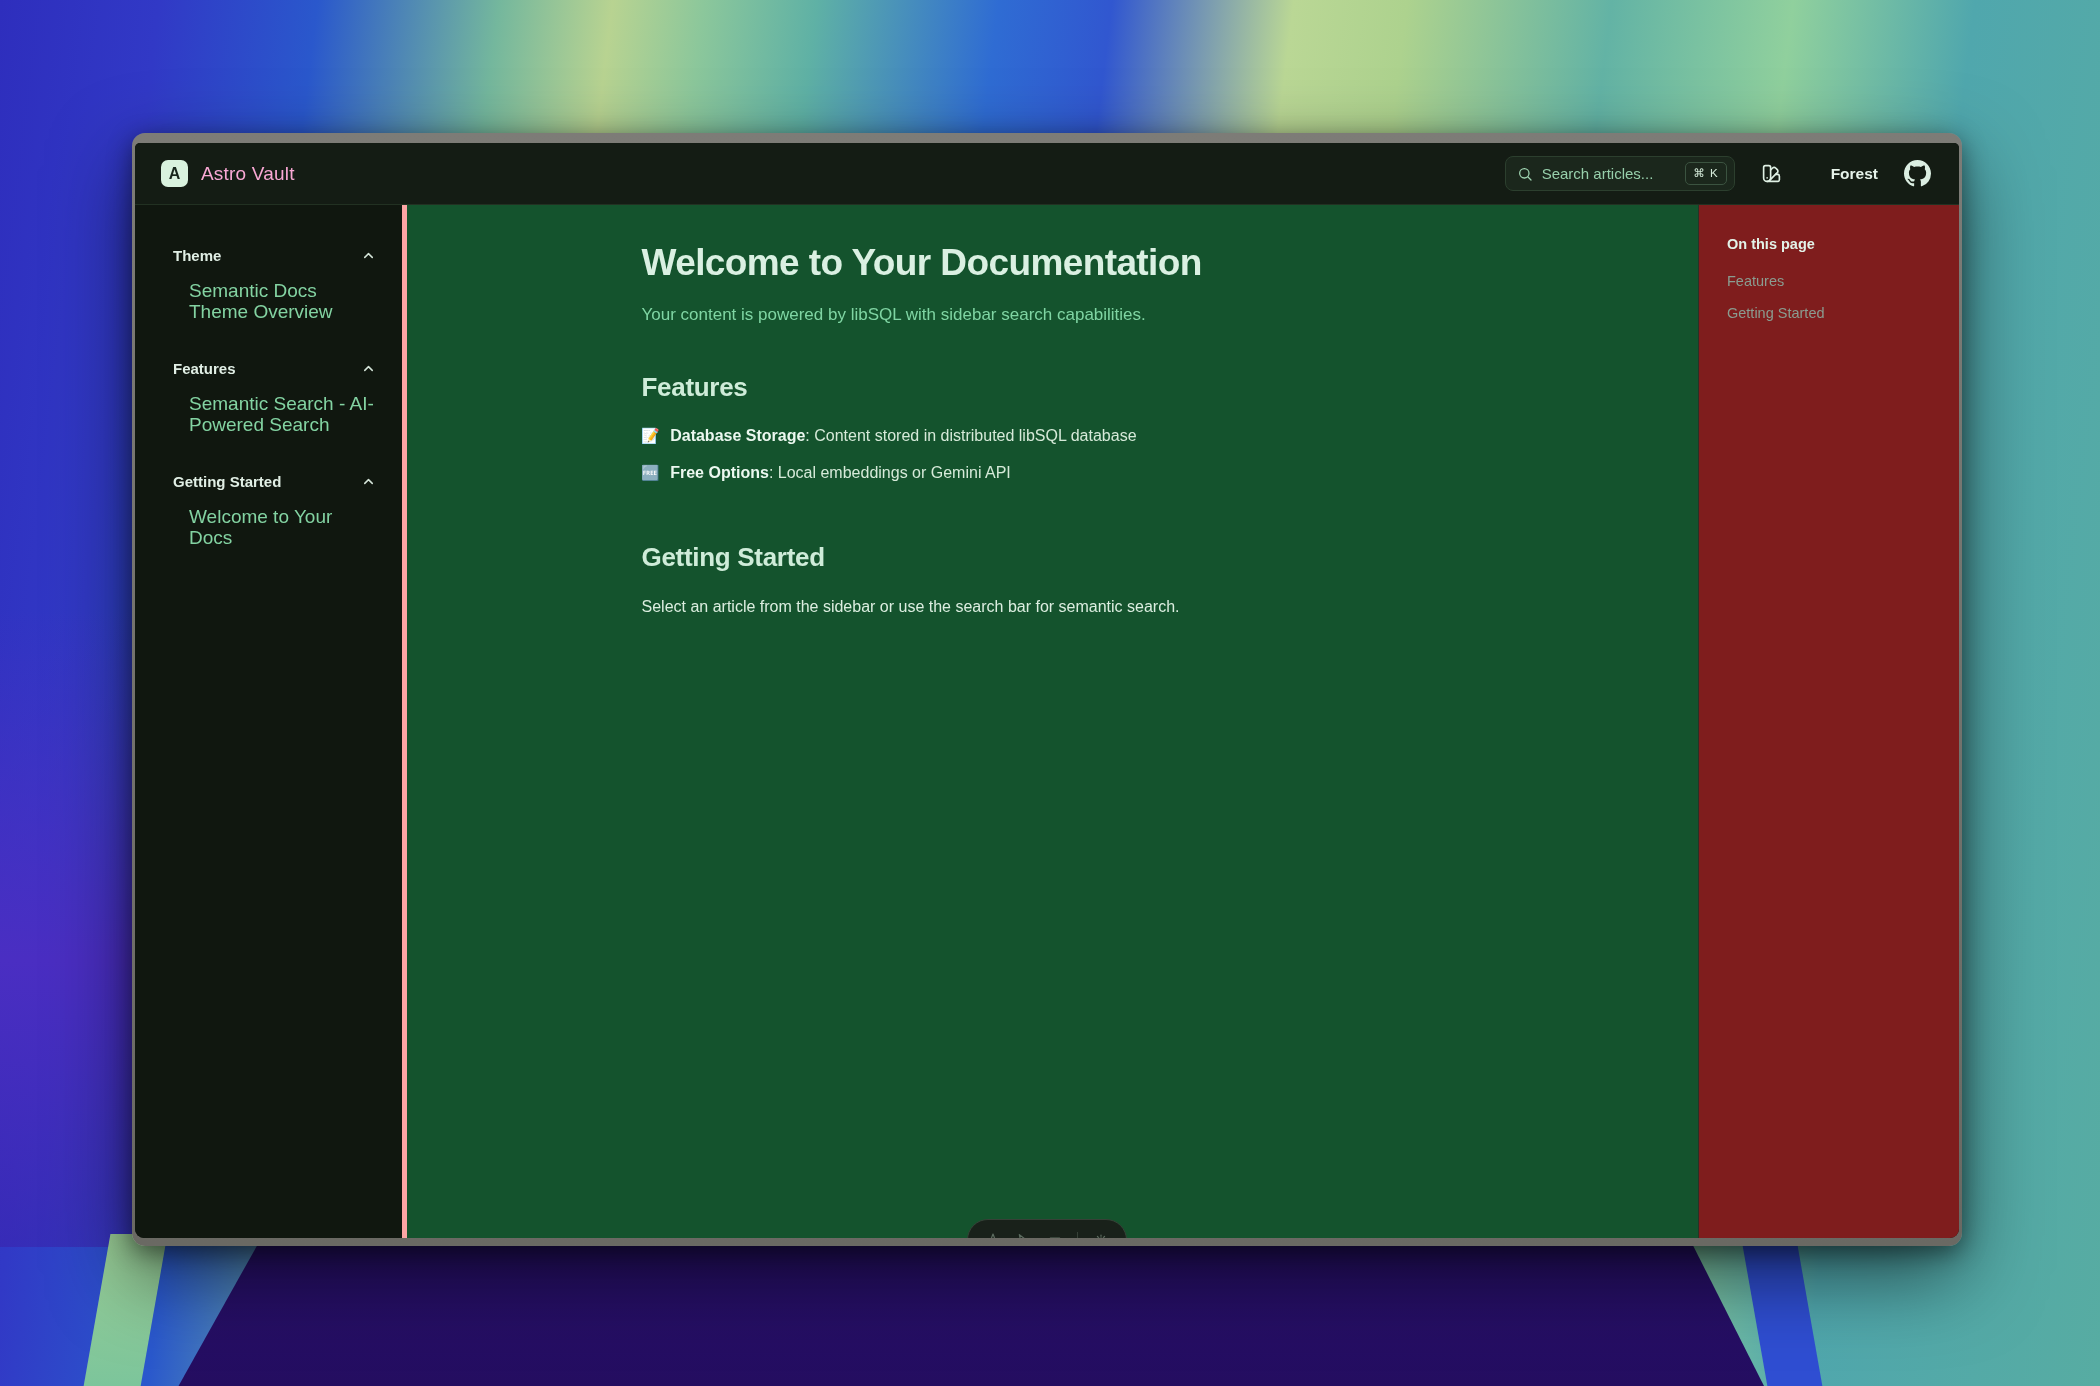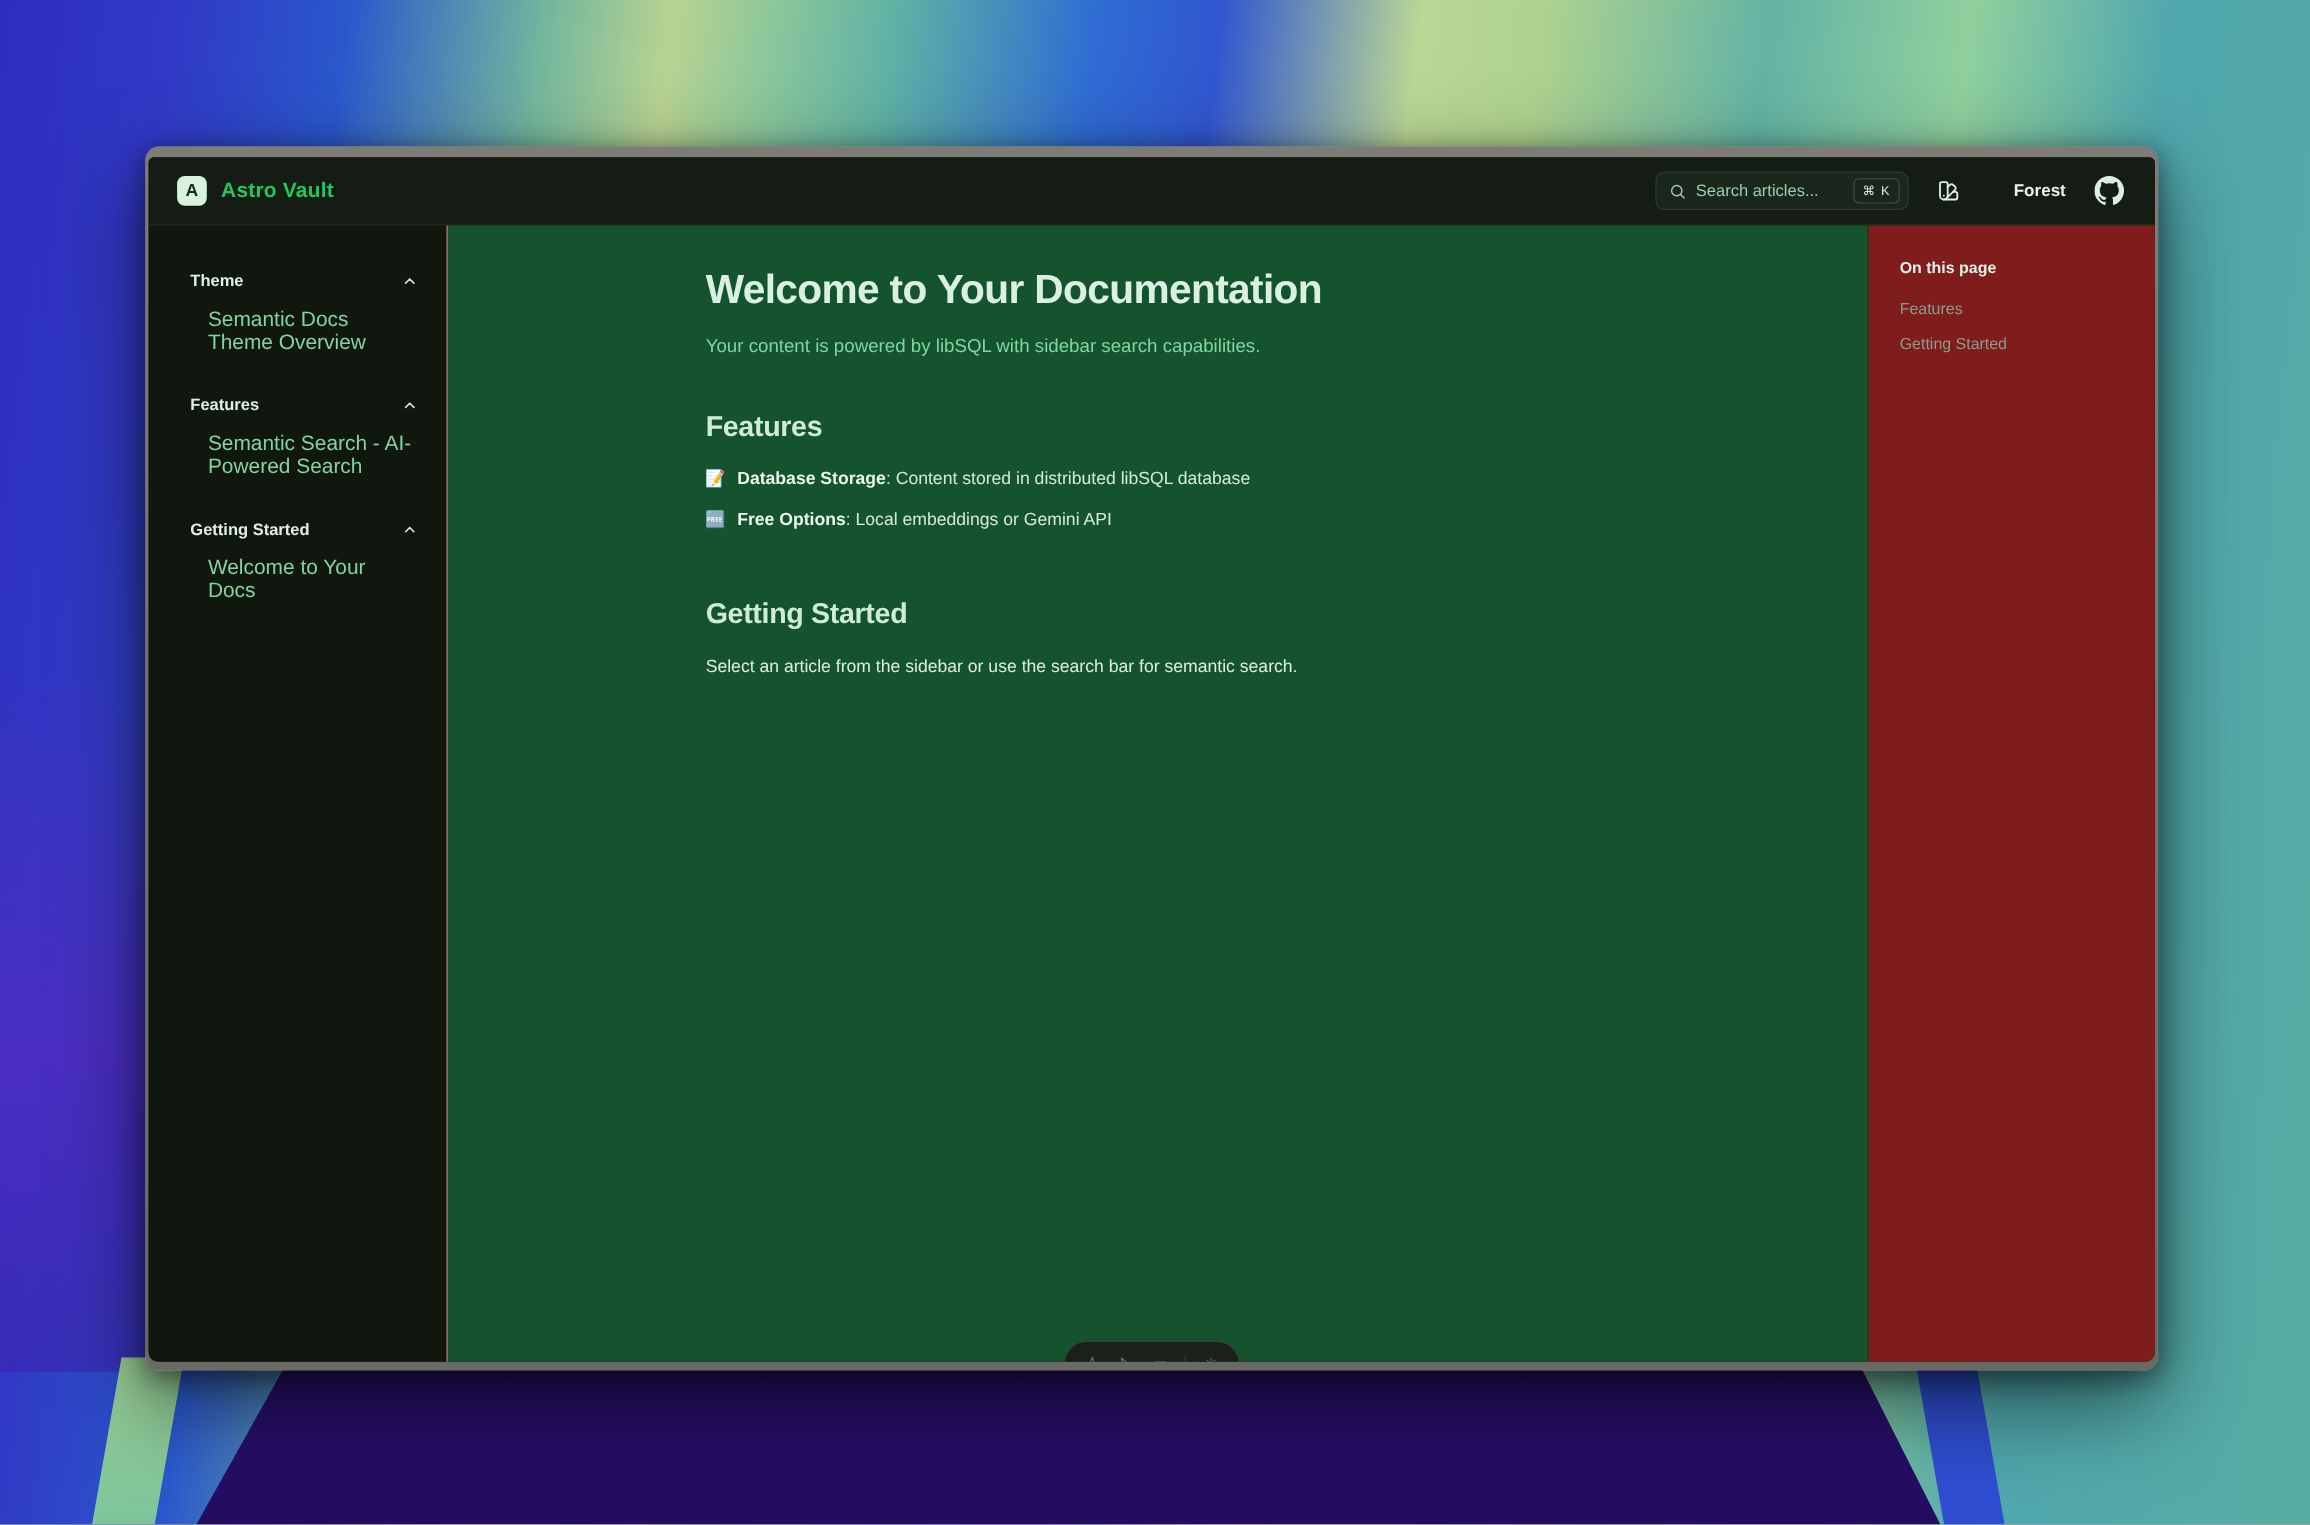"Astro Vault" .site-title { color: #22c55e -> #f9a8d4; font-weight: 700 -> 400 }
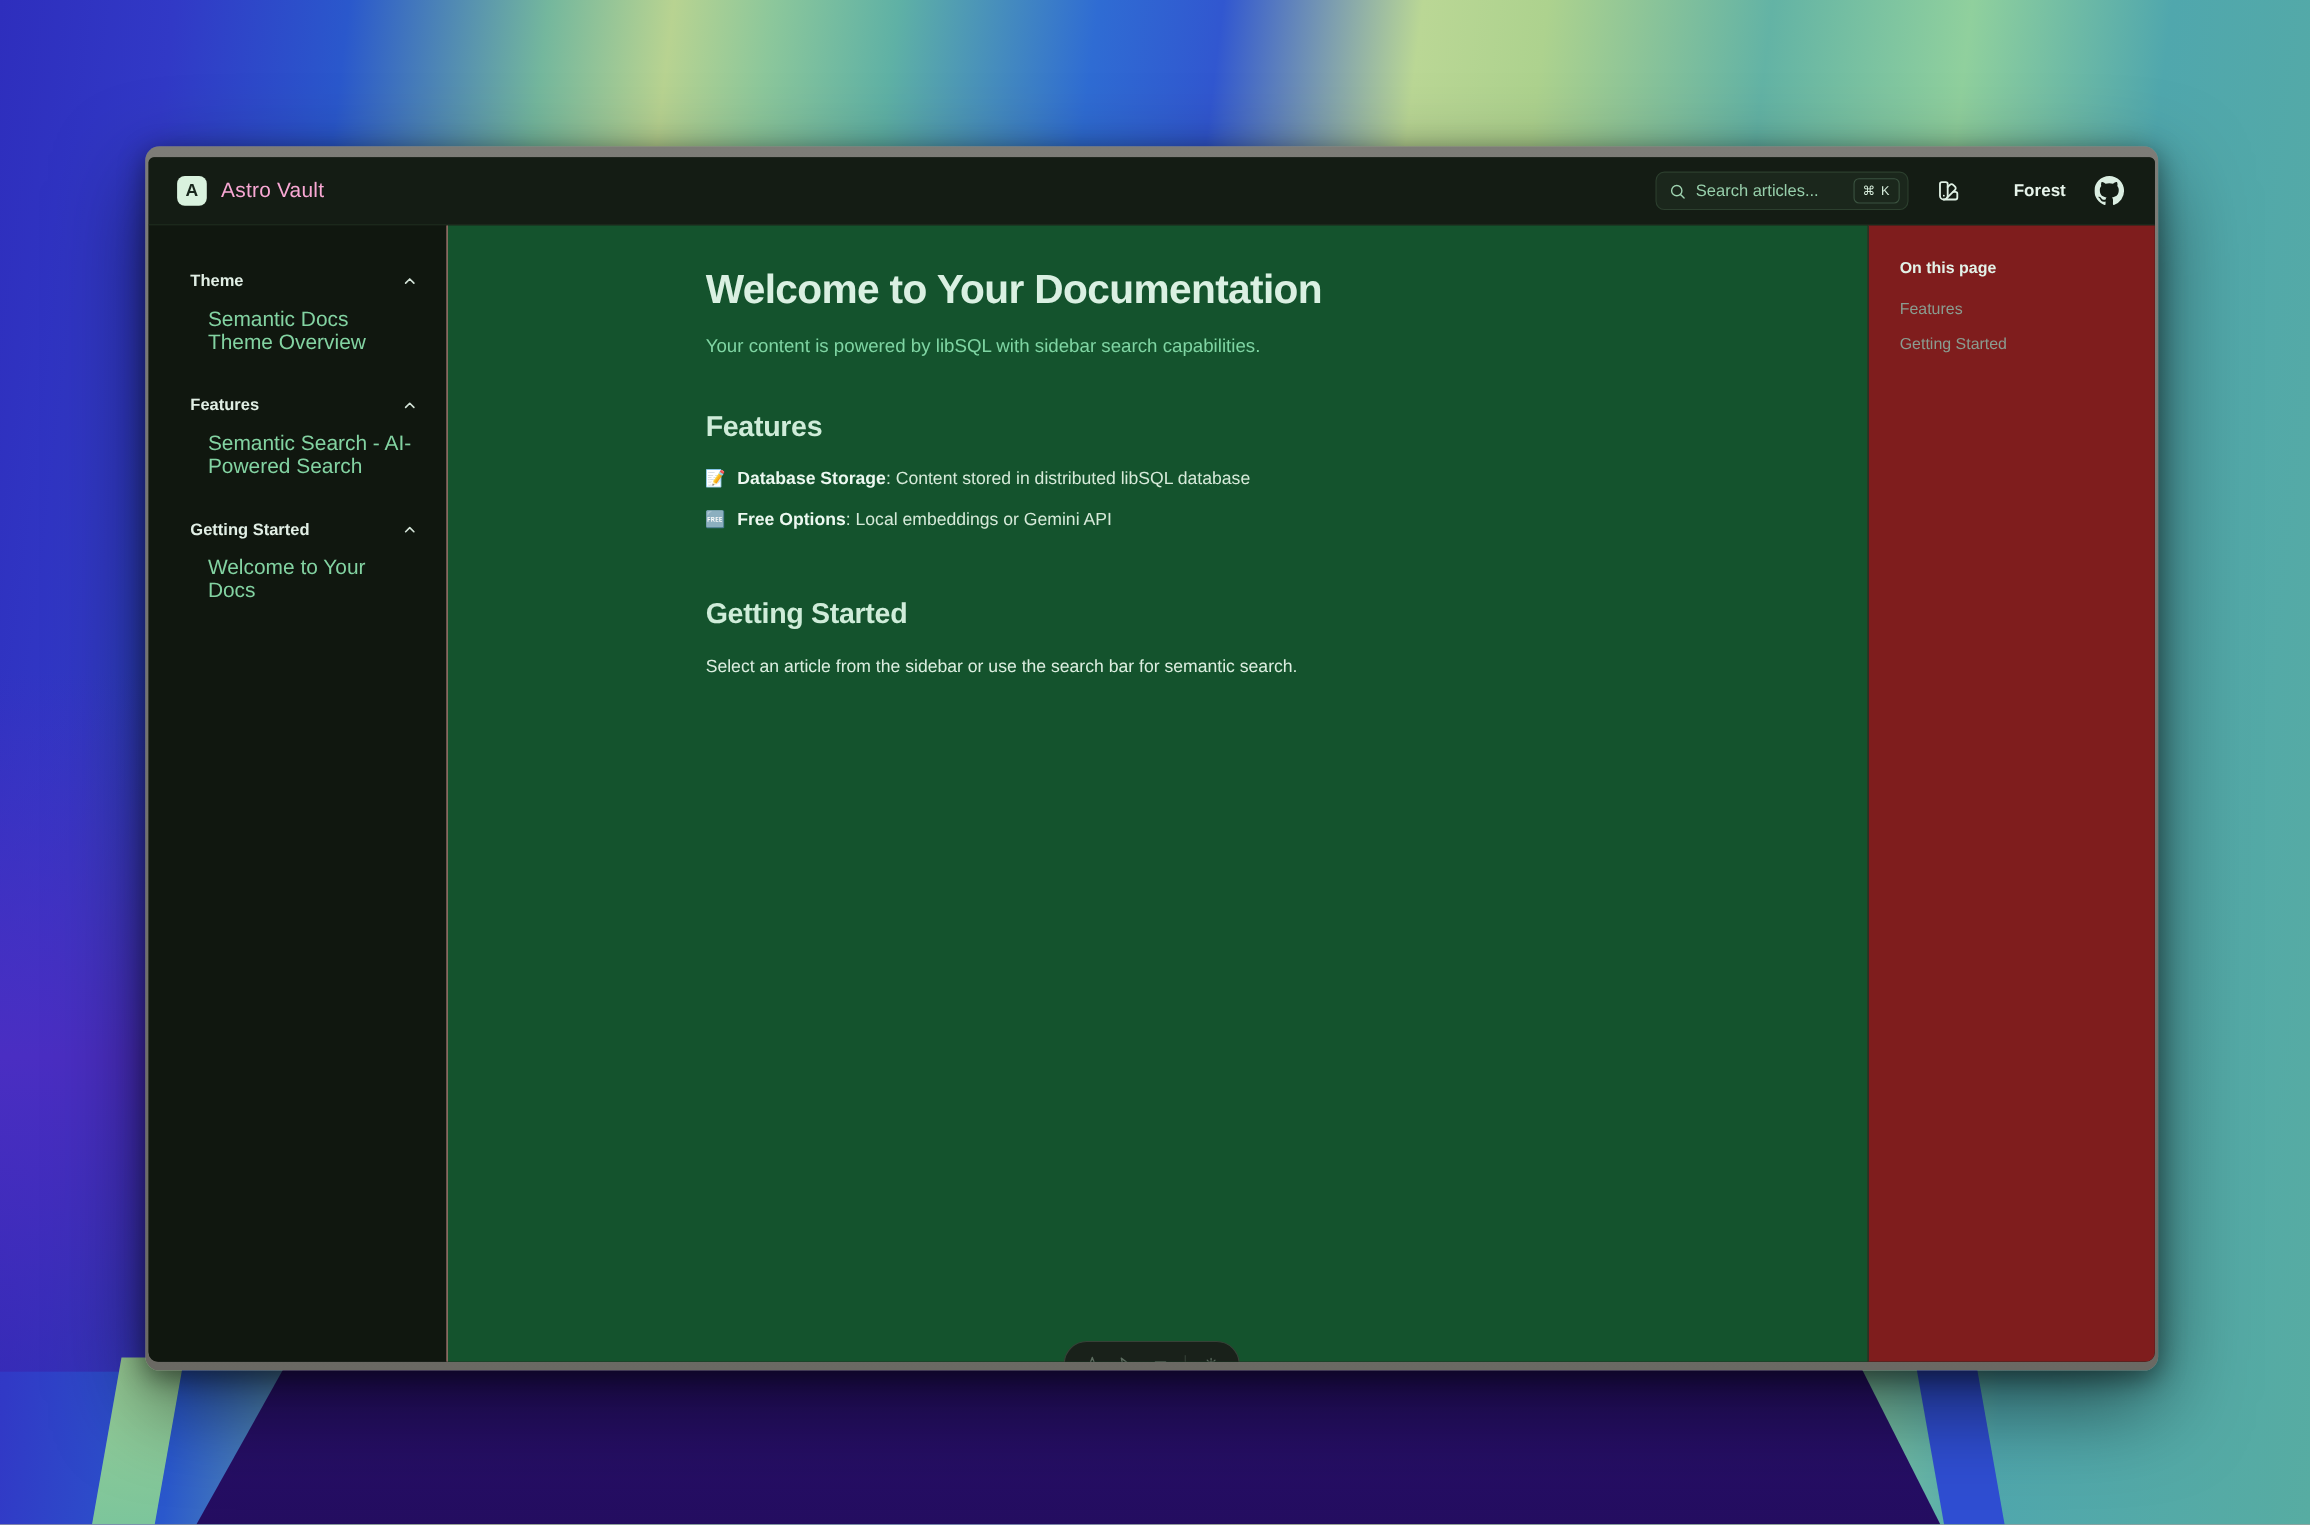"Theme" nav.sidebar { border-right: 1px solid #fca5a5 -> 5px solid #fca5a5 }
